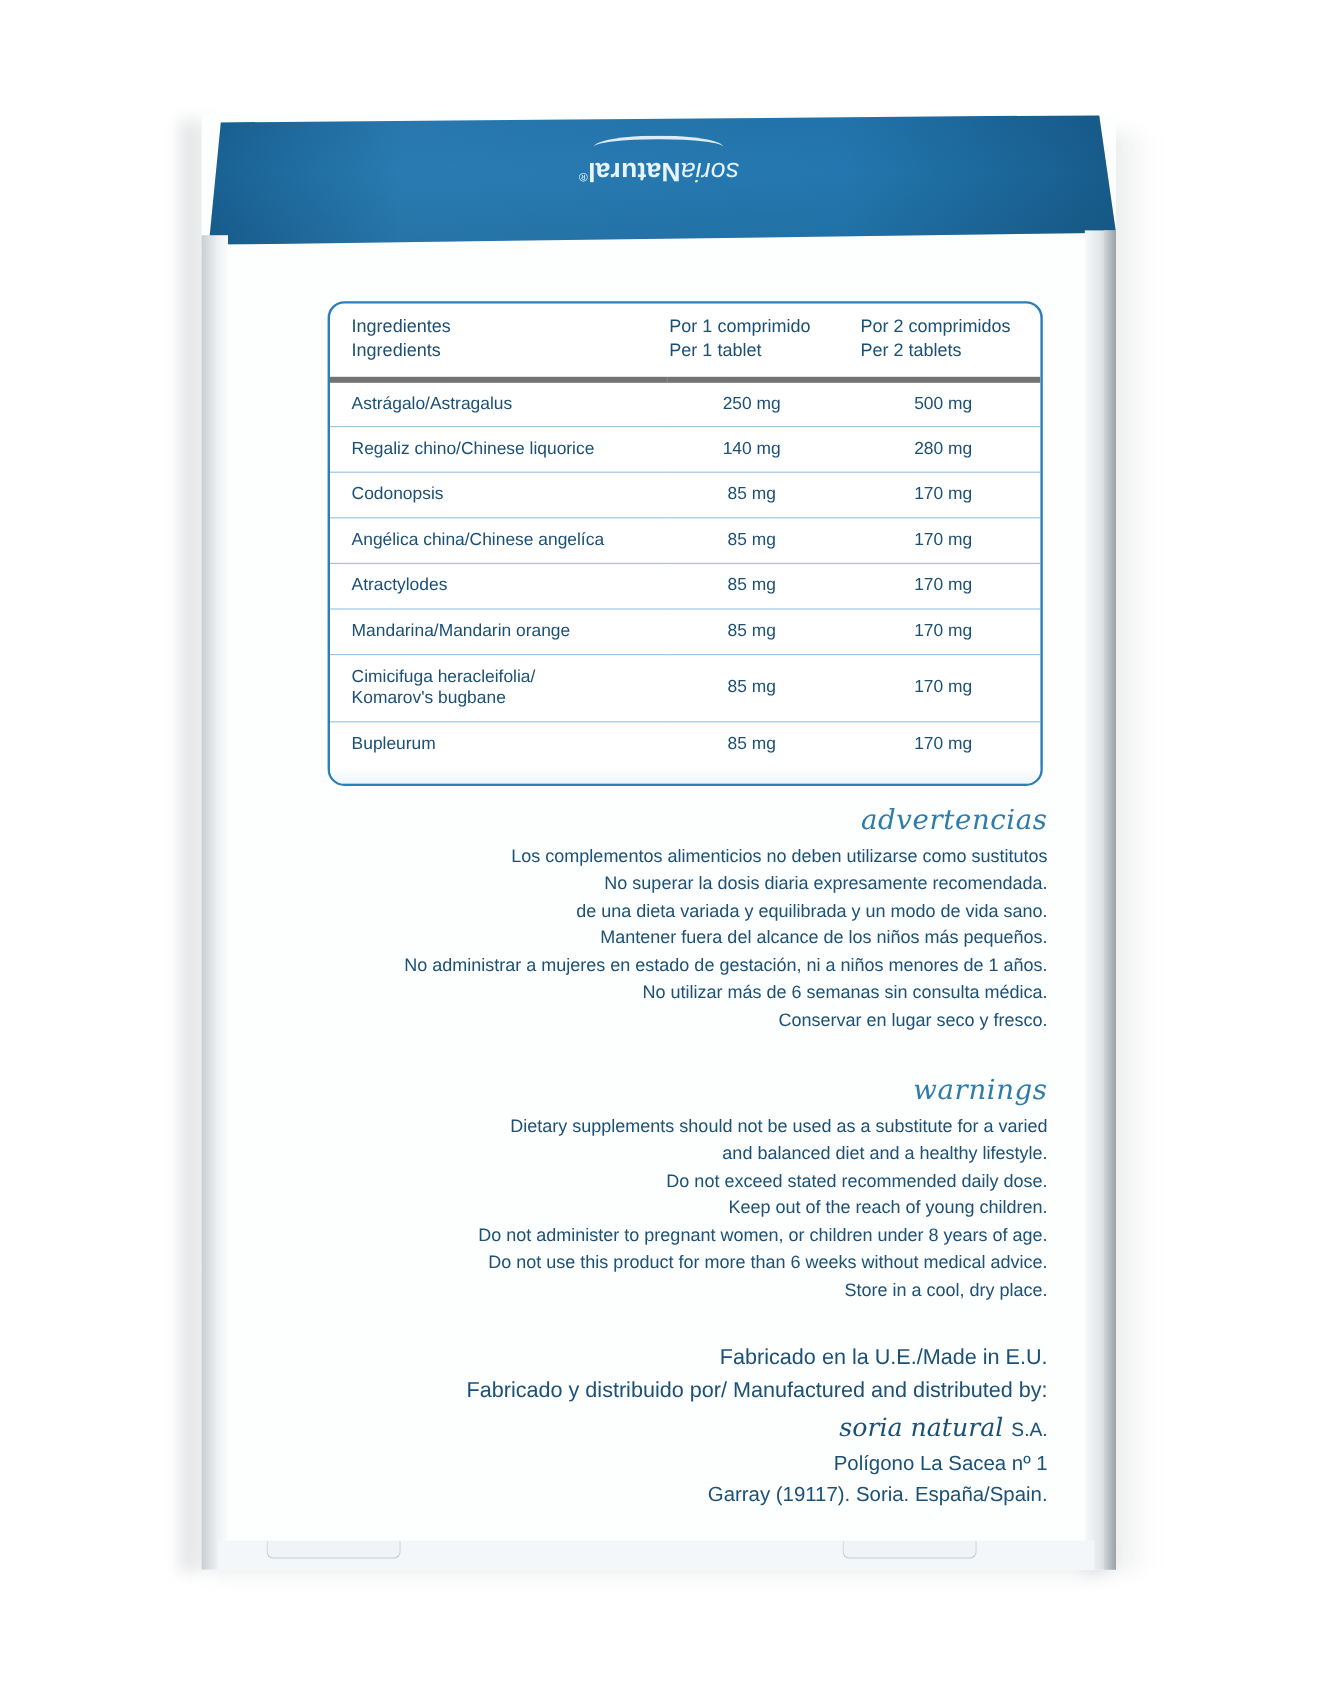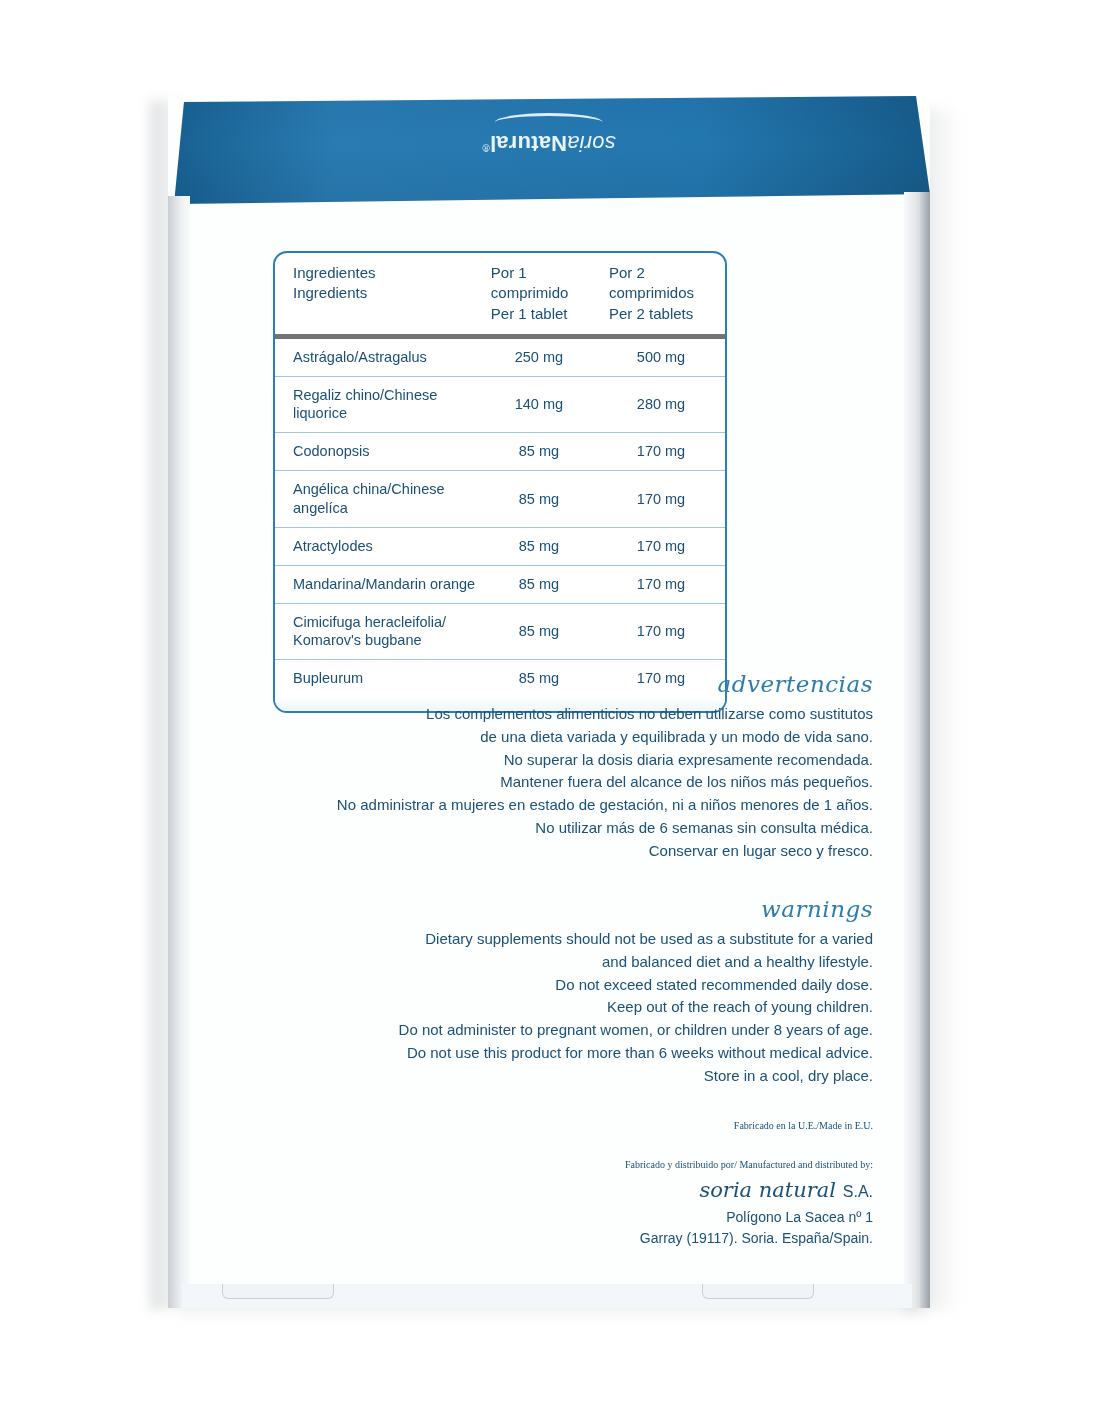"Ingredientes" .ingredients-card { width: 454px -> 596px }
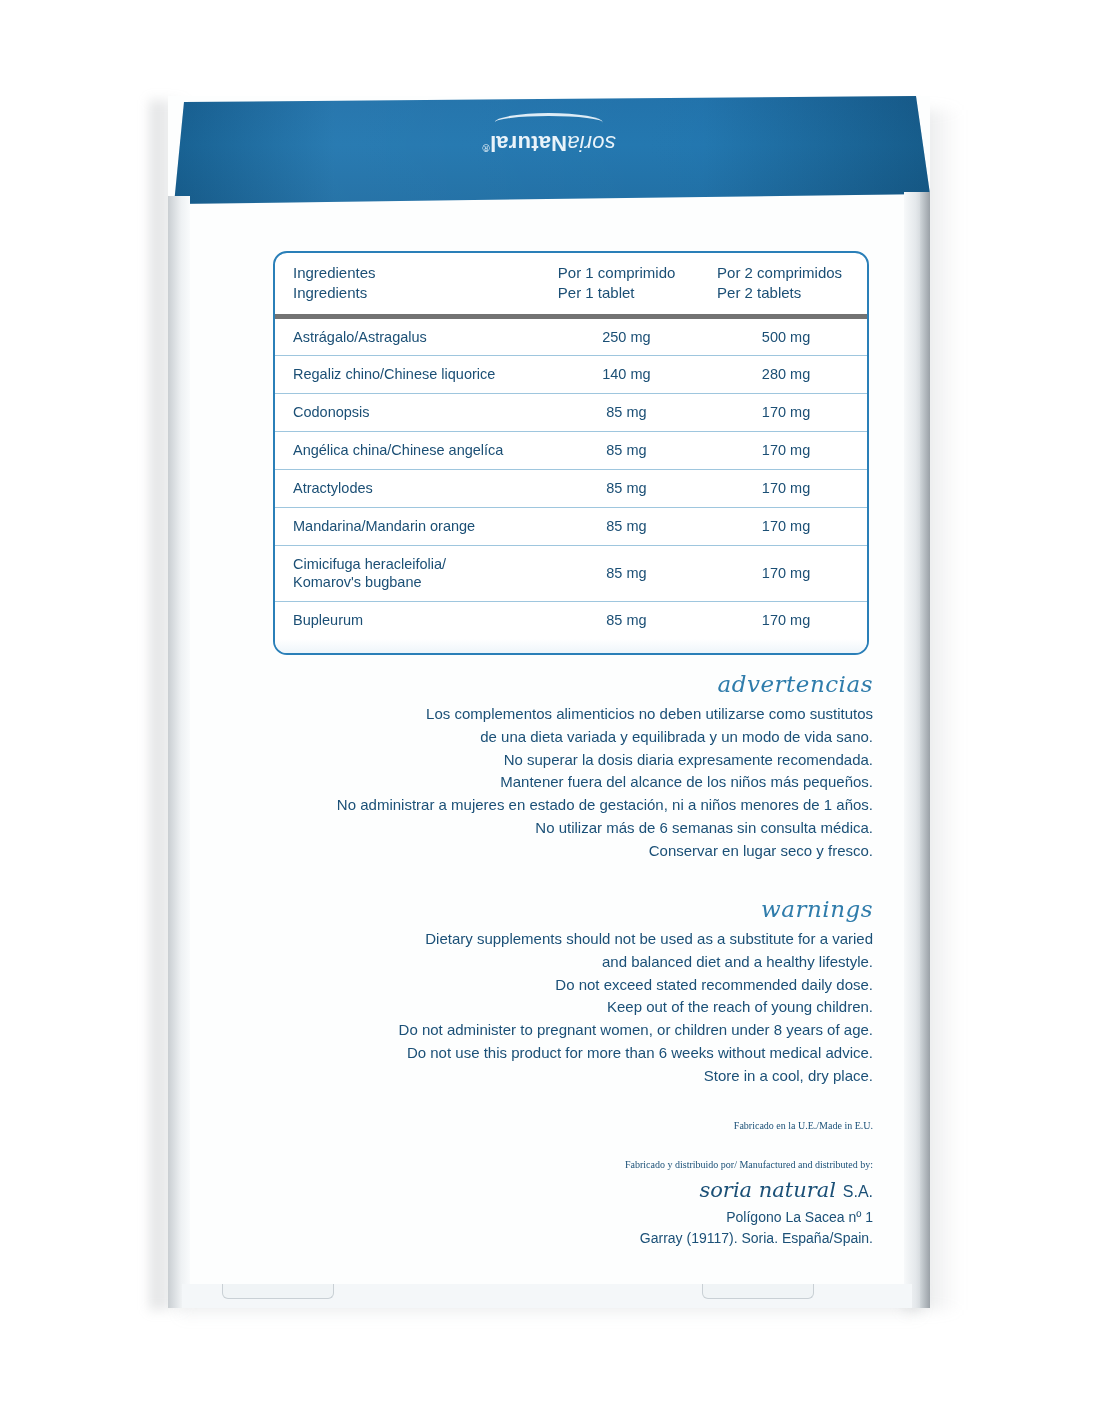"de una dieta variada y" div.para-line { order: before "No superar la dosis diaria" -> after "No superar la dosis diaria" }
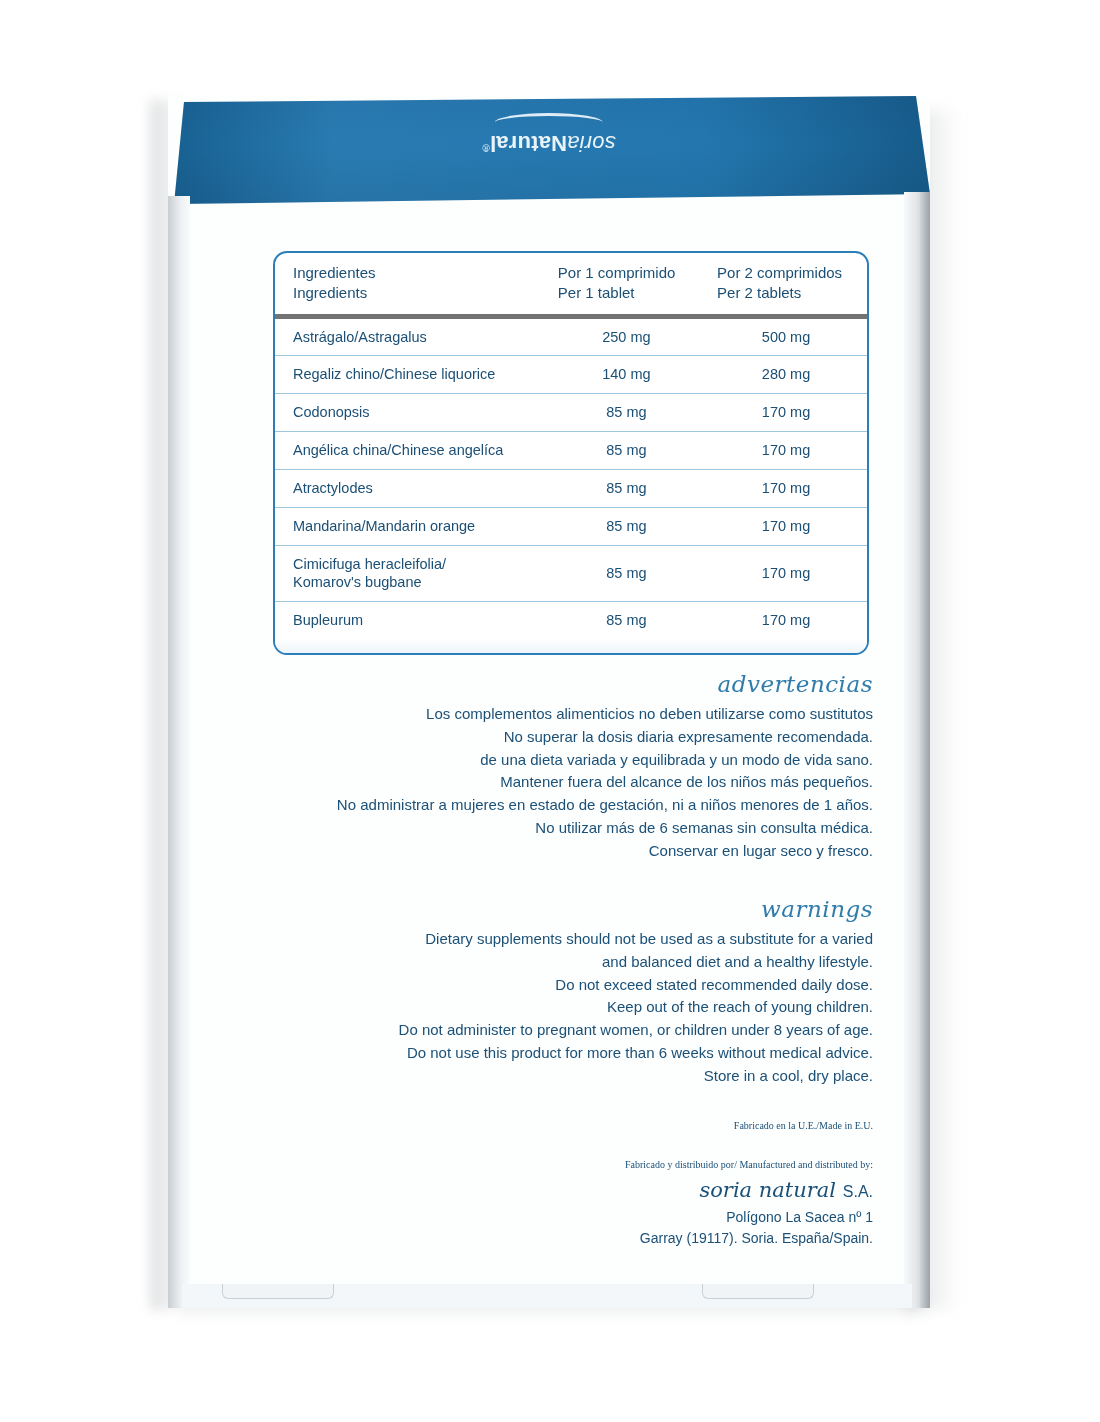"Fabricado en la U.E./Made in" .small-line { font-family: Liberation Serif, serif -> none; font-size: 10px -> 18px }
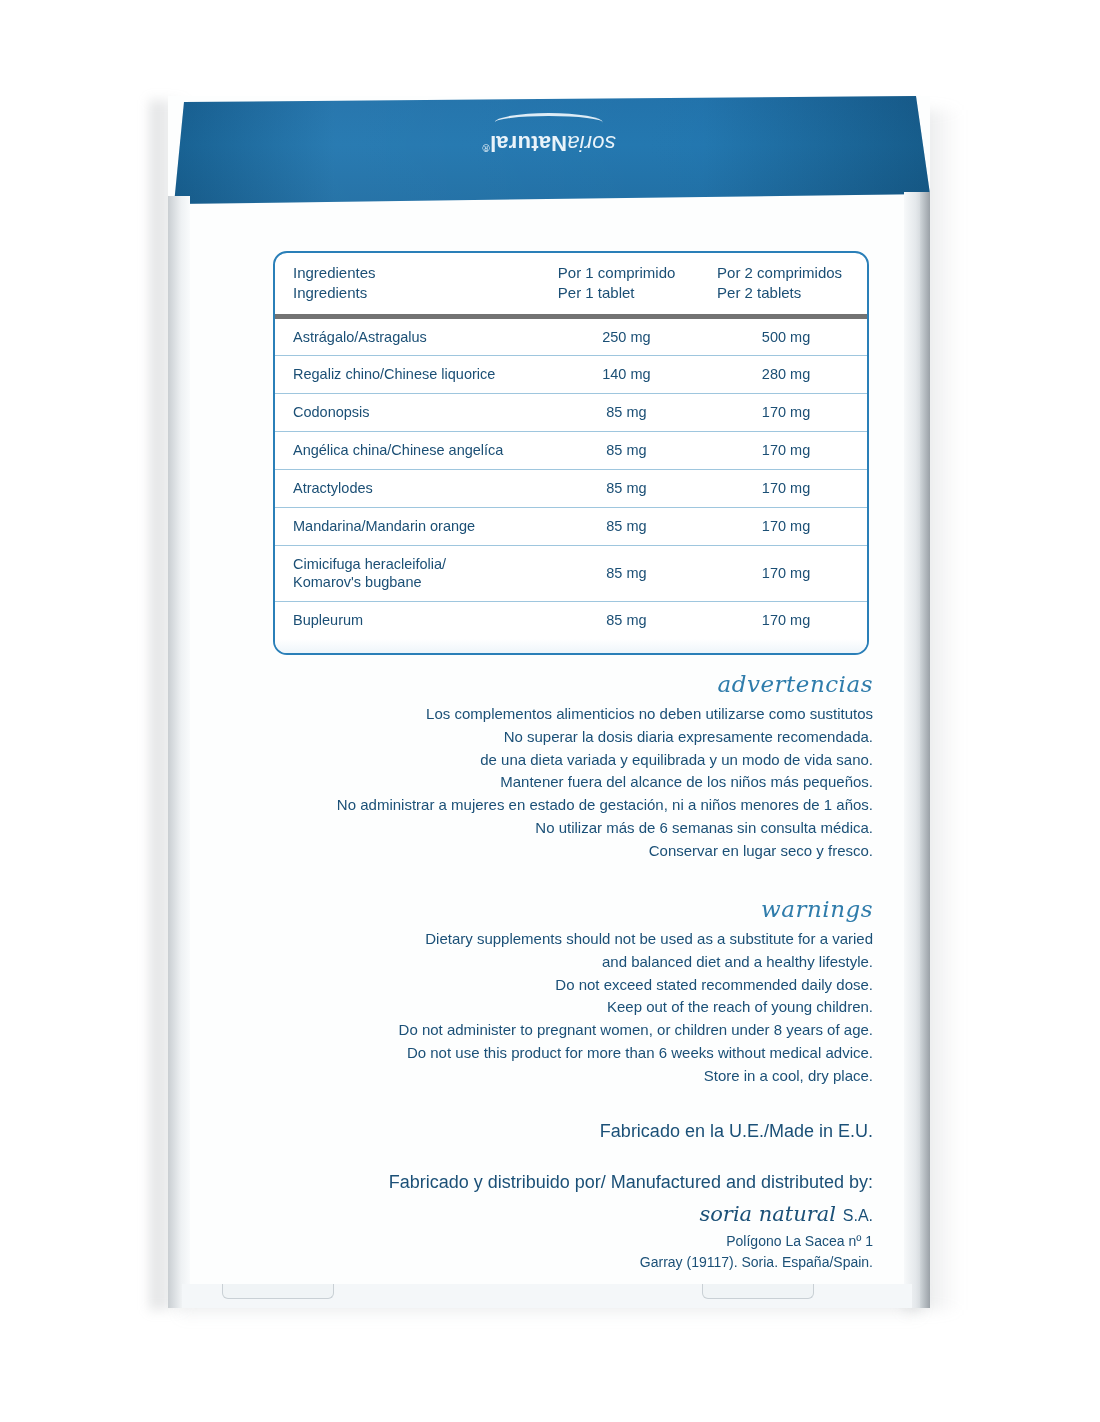"Fabricado y distribuido por/" div.small-line { margin-top: 24px -> none }
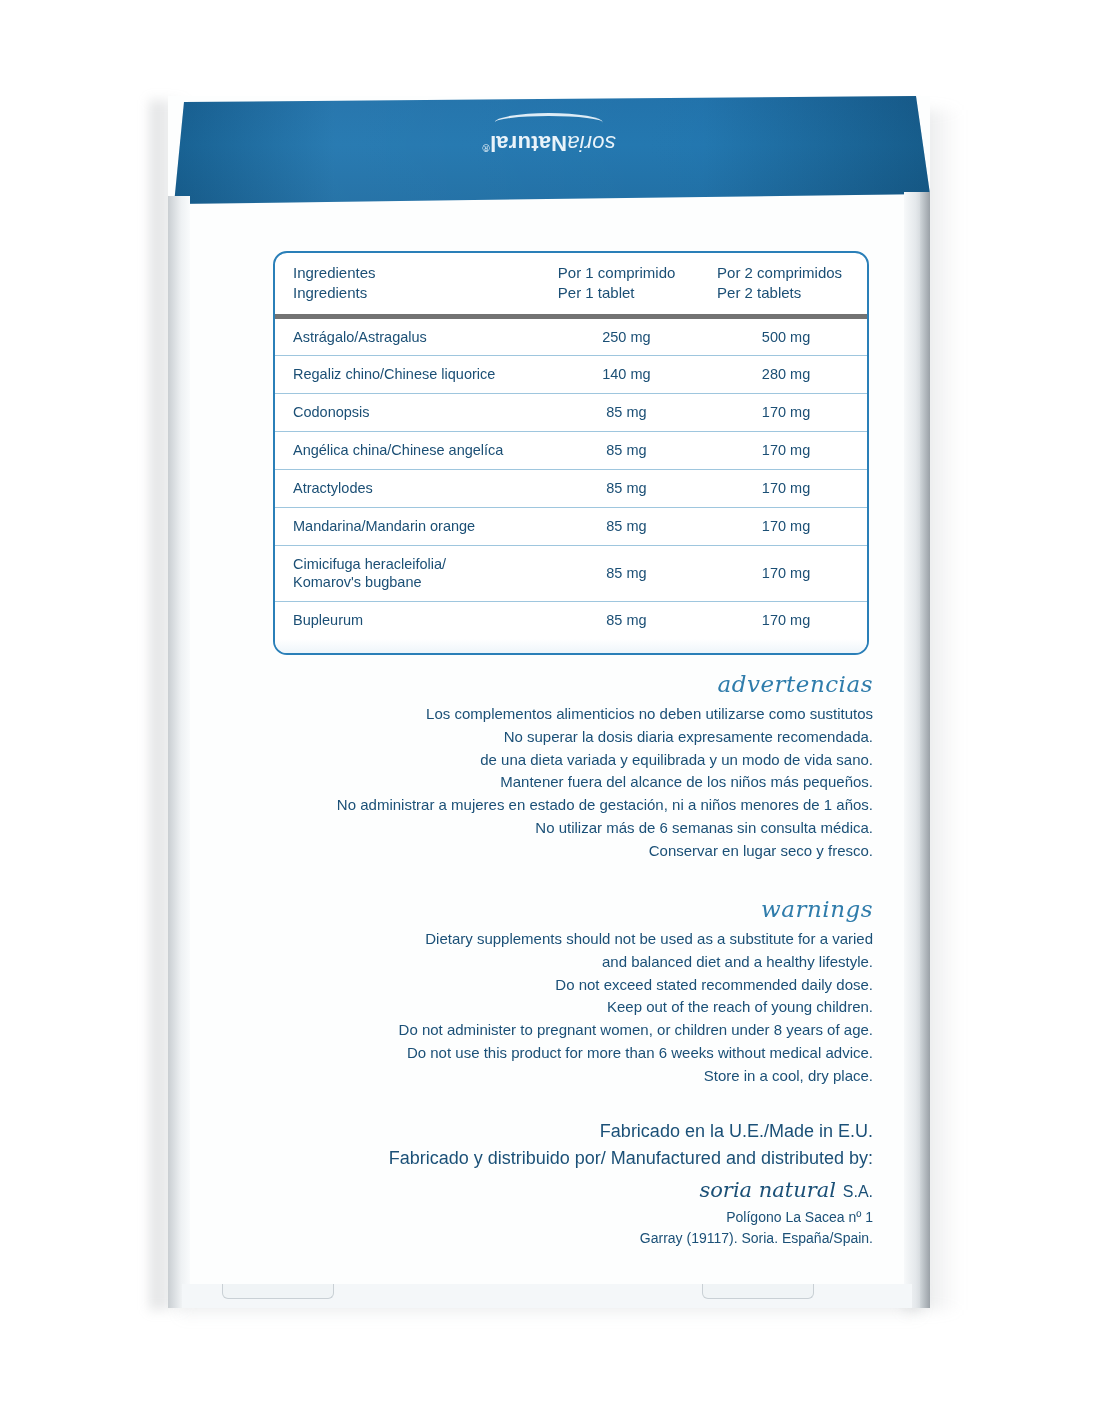"Polígono La Sacea nº 1" .addr { font-size: 14px -> 17px }
